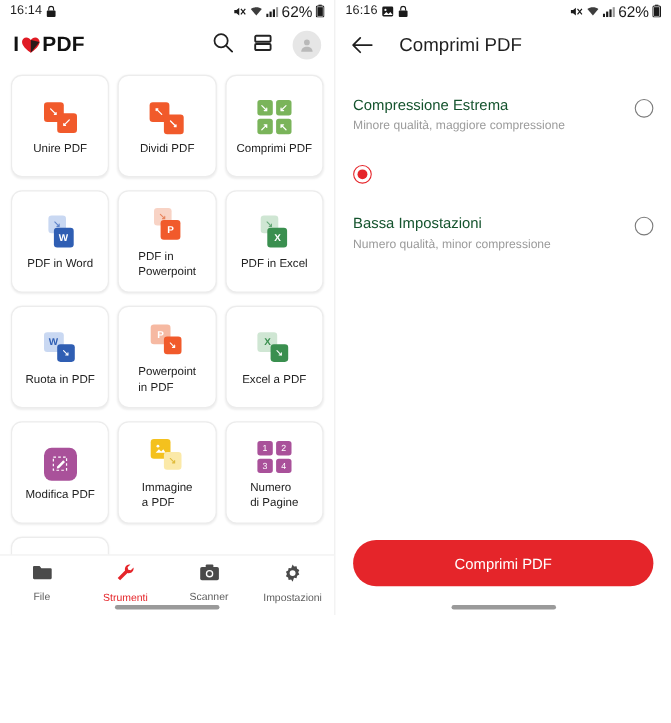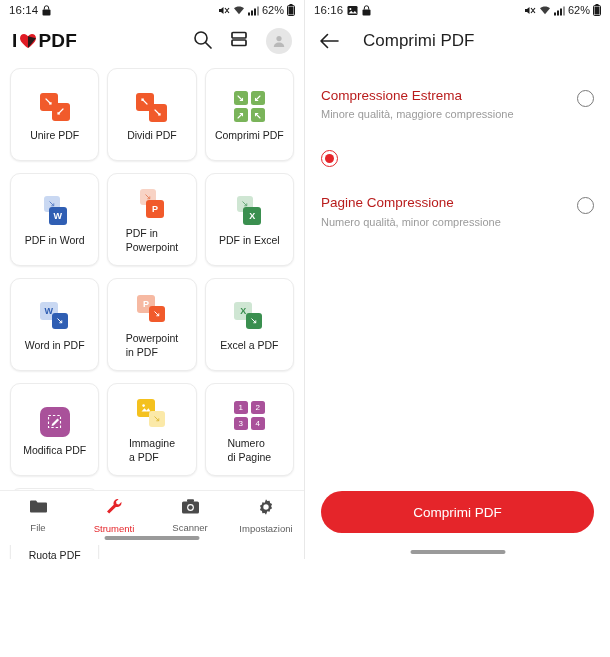"62%" .sb-batt-txt { font-size: 11px -> 14px }
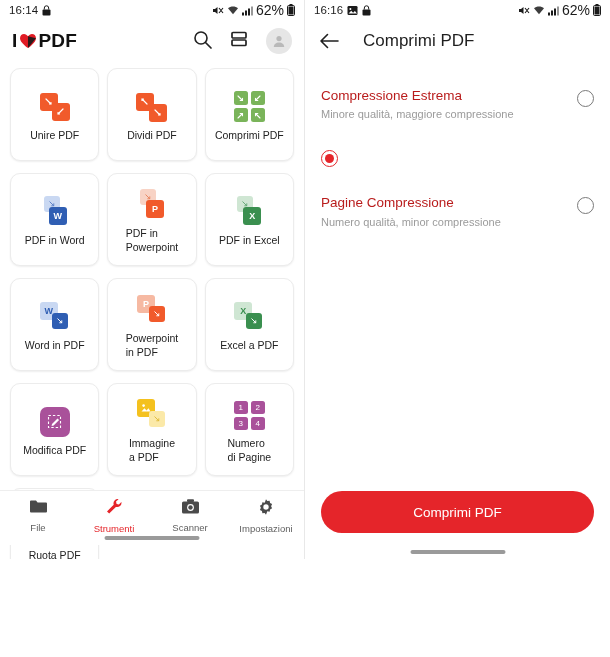"Compressione Estrema" .opt-title { color: #b91c1c -> #14532d }
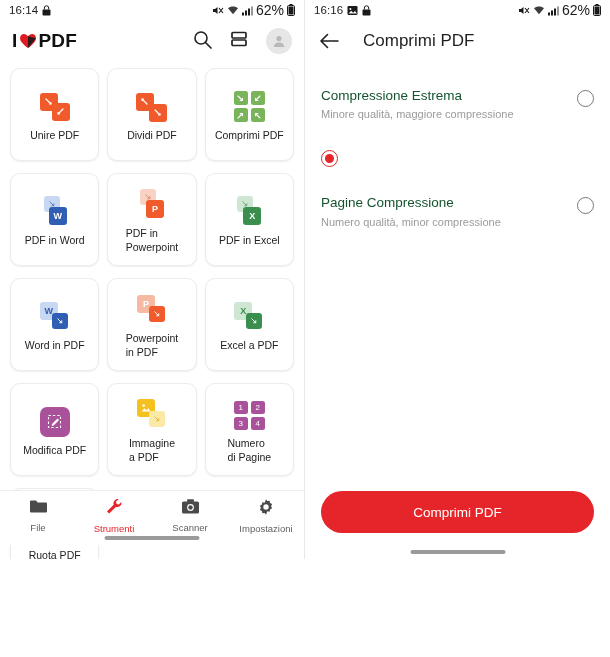"Pagine Compressione" div.opt-title { text: Pagine Compressione -> Bassa Impostazioni }
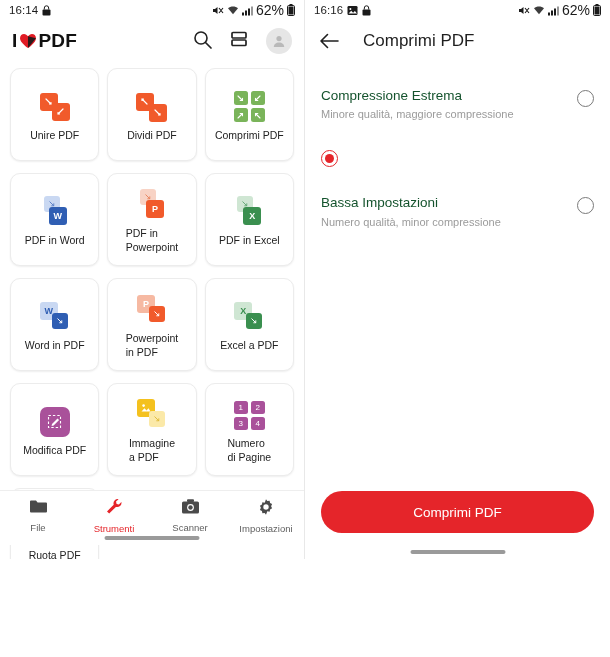"Word in PDF" div.card-label { text: Word -> Ruota }
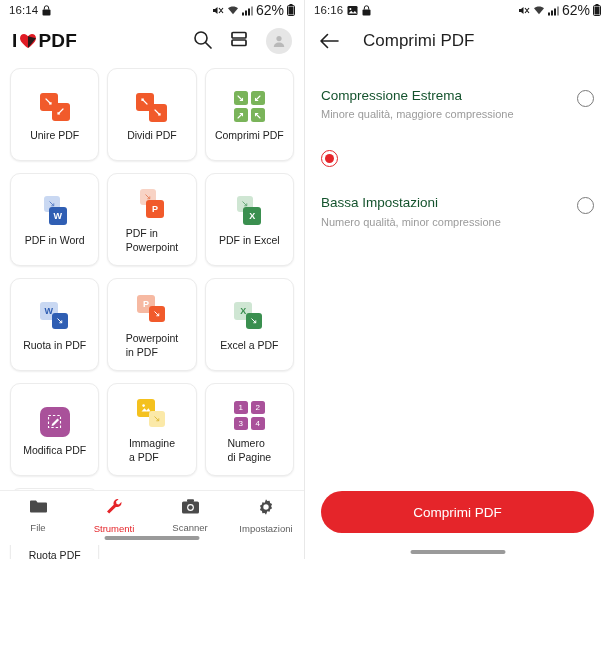"File" .bottomnav { bottom: 14px -> 0 }
